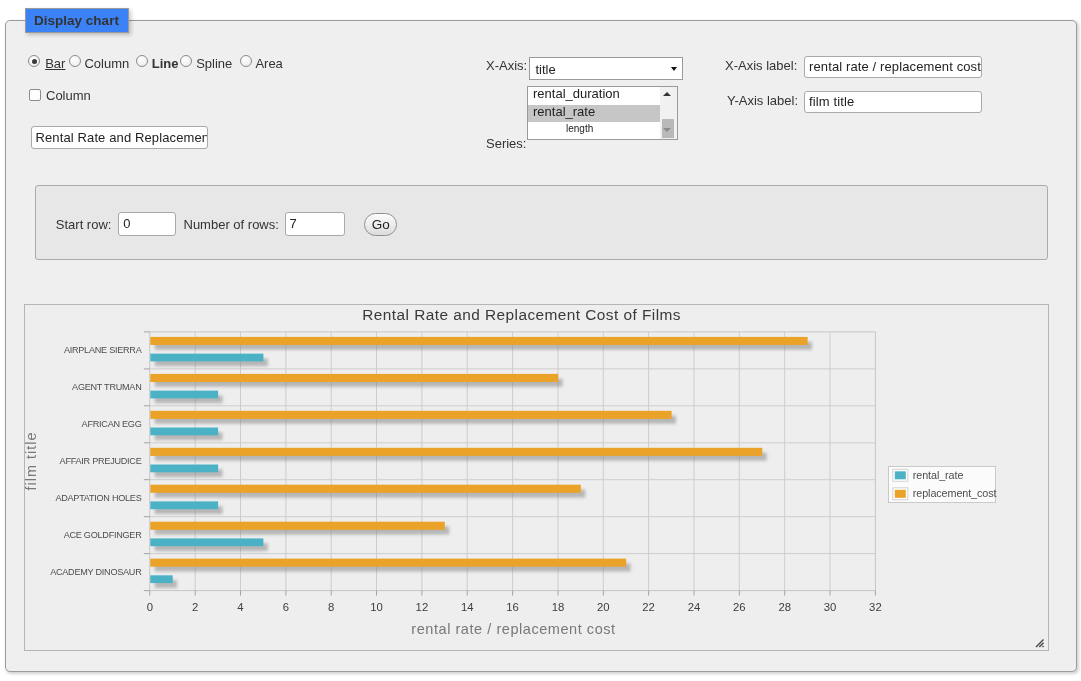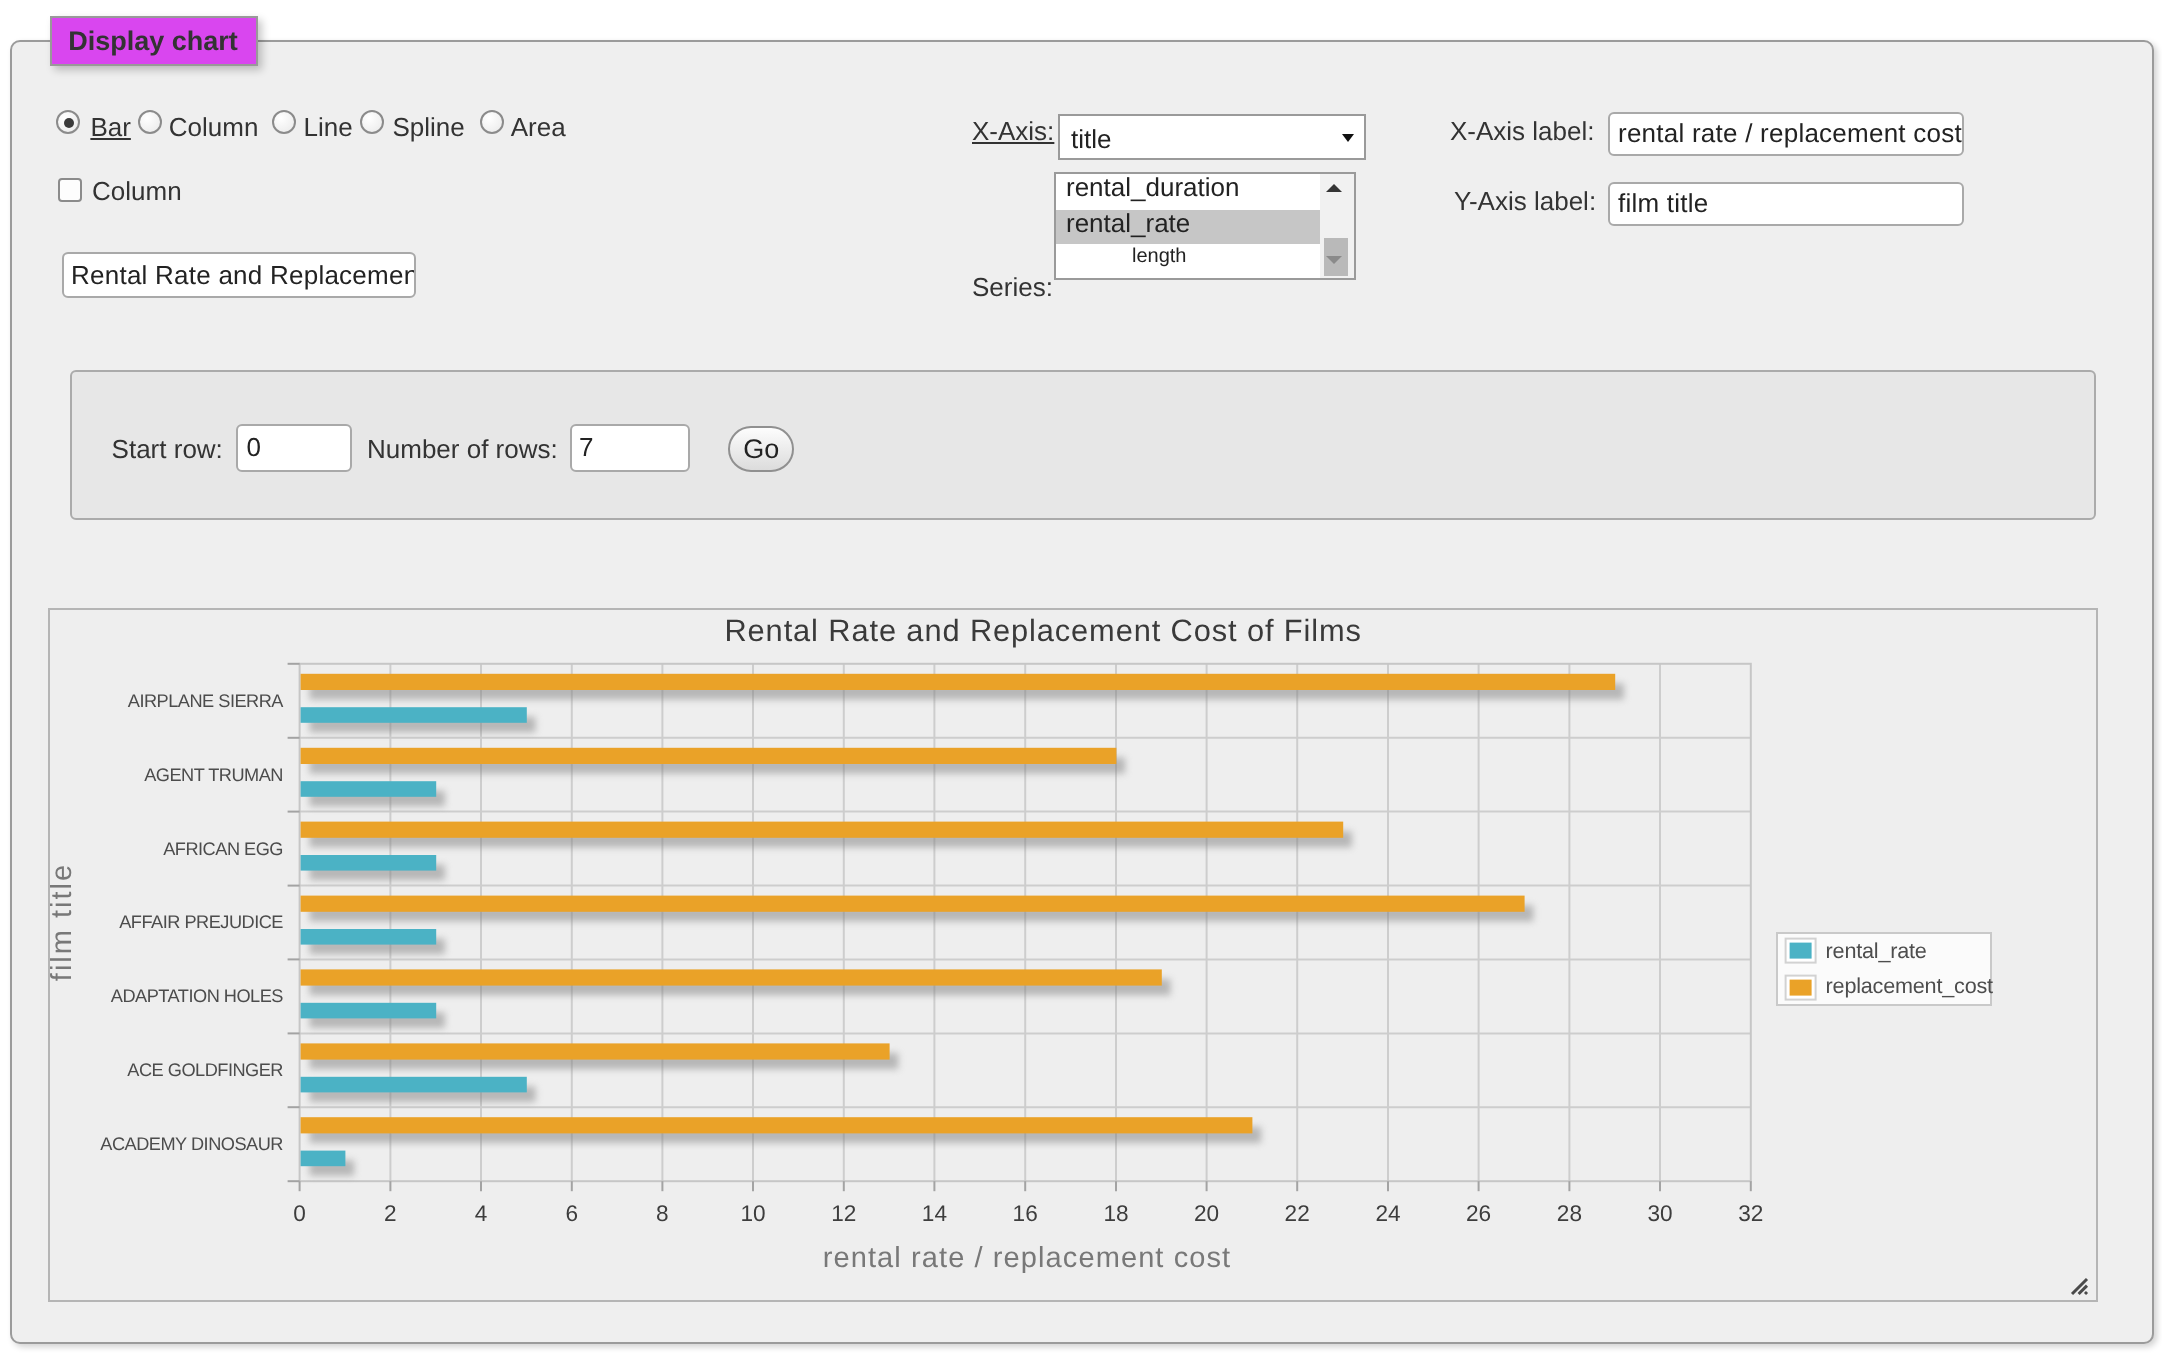"Display chart" div.abs { background: #d946ef -> #3b82f6 }
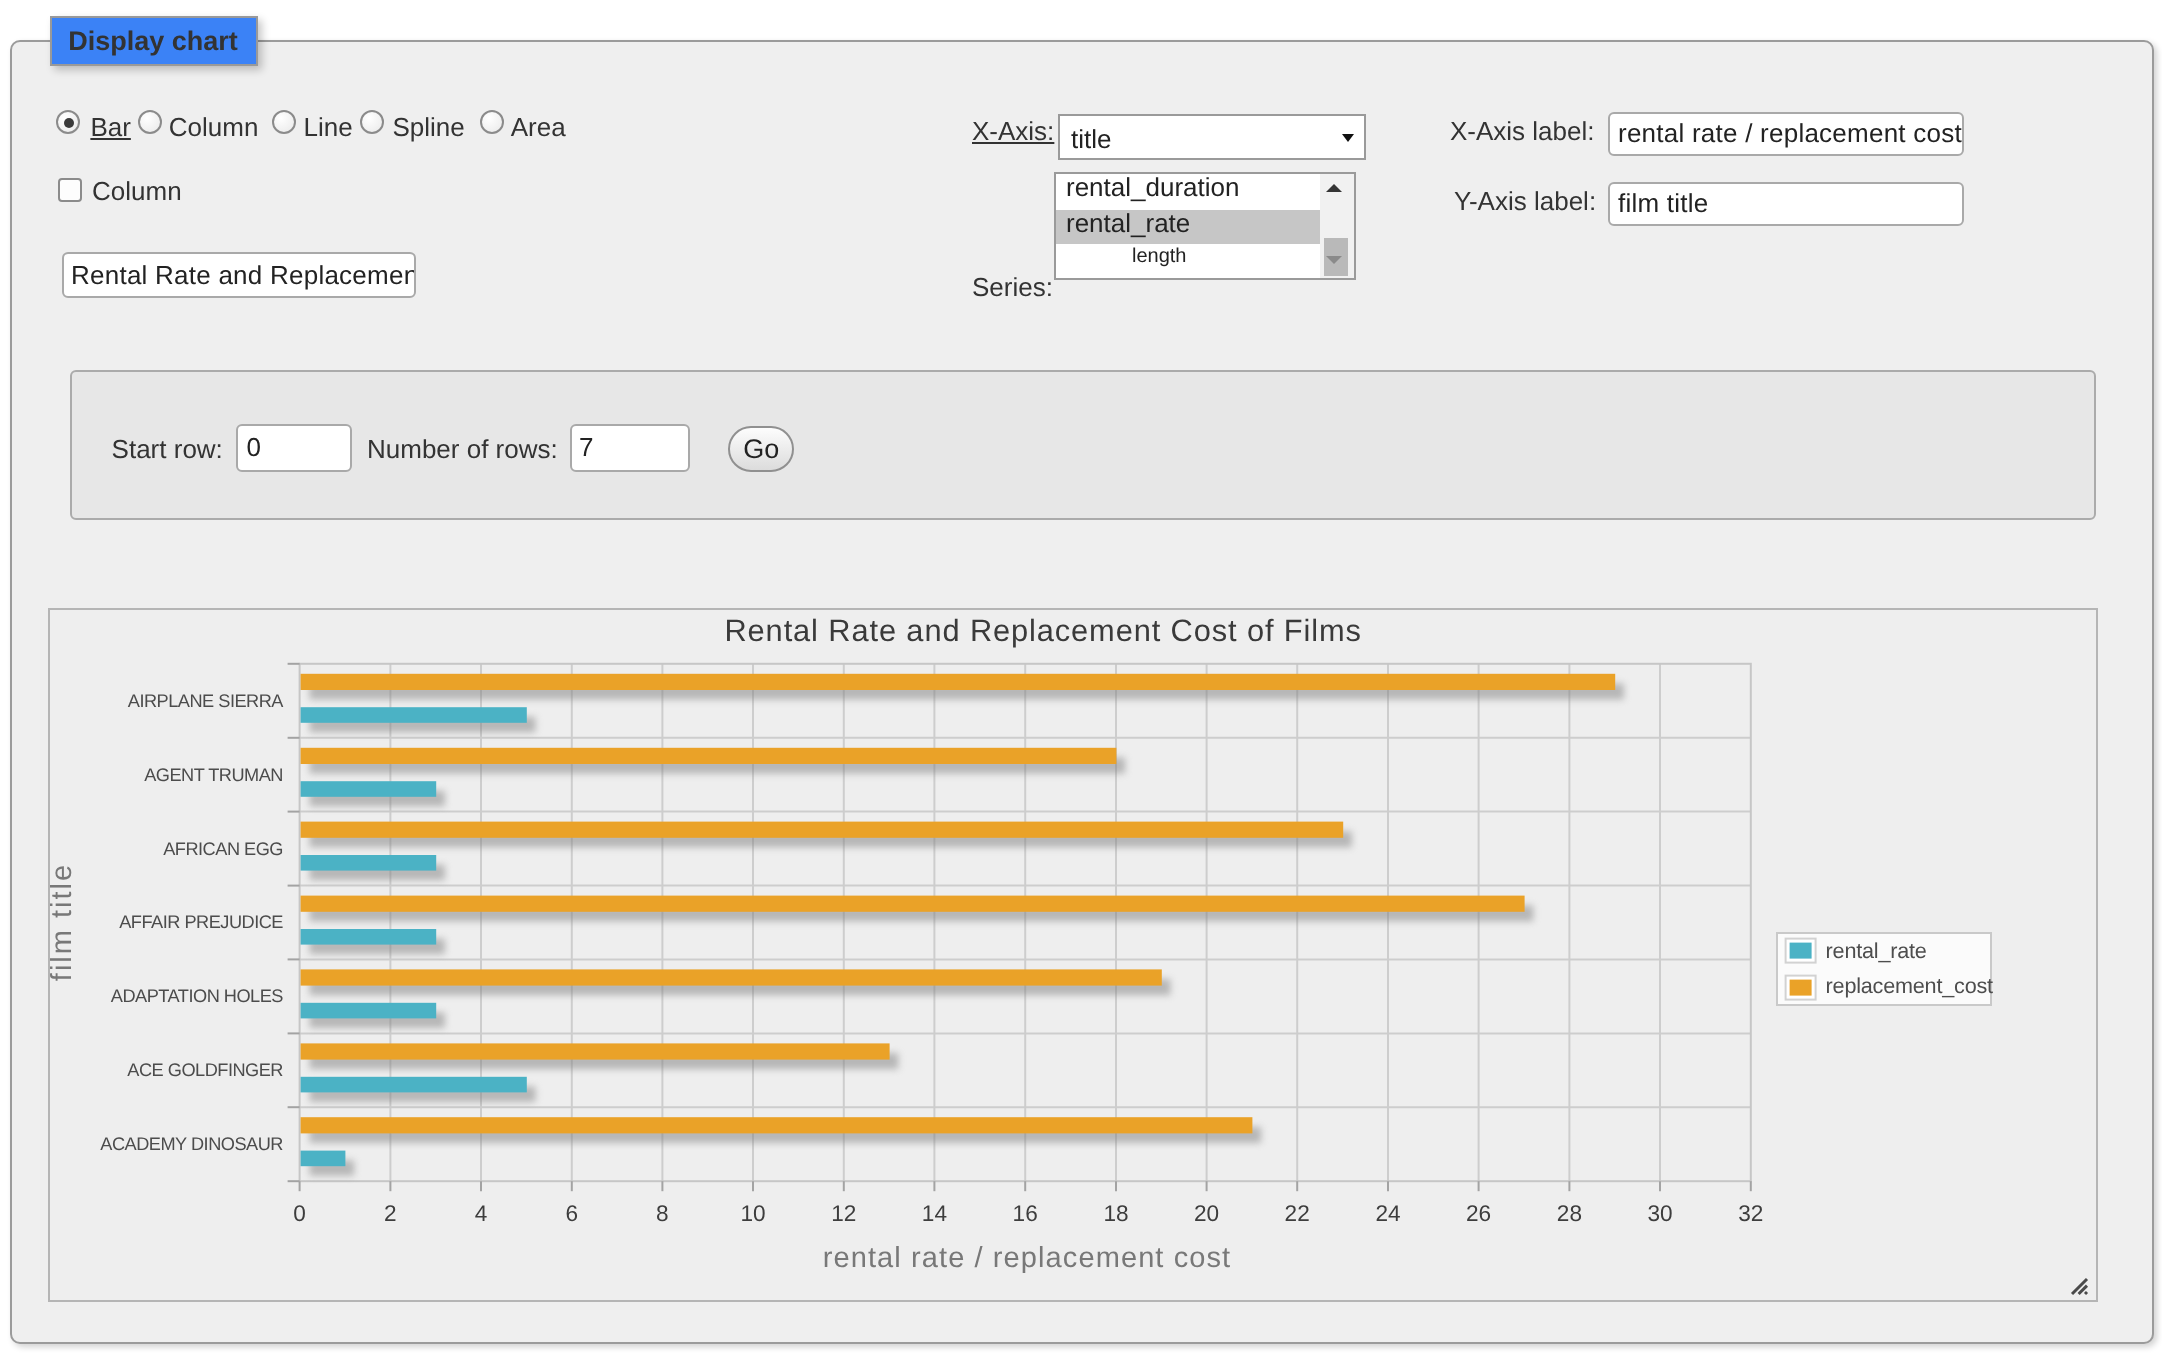"Line" span.txt { font-weight: none -> bold }
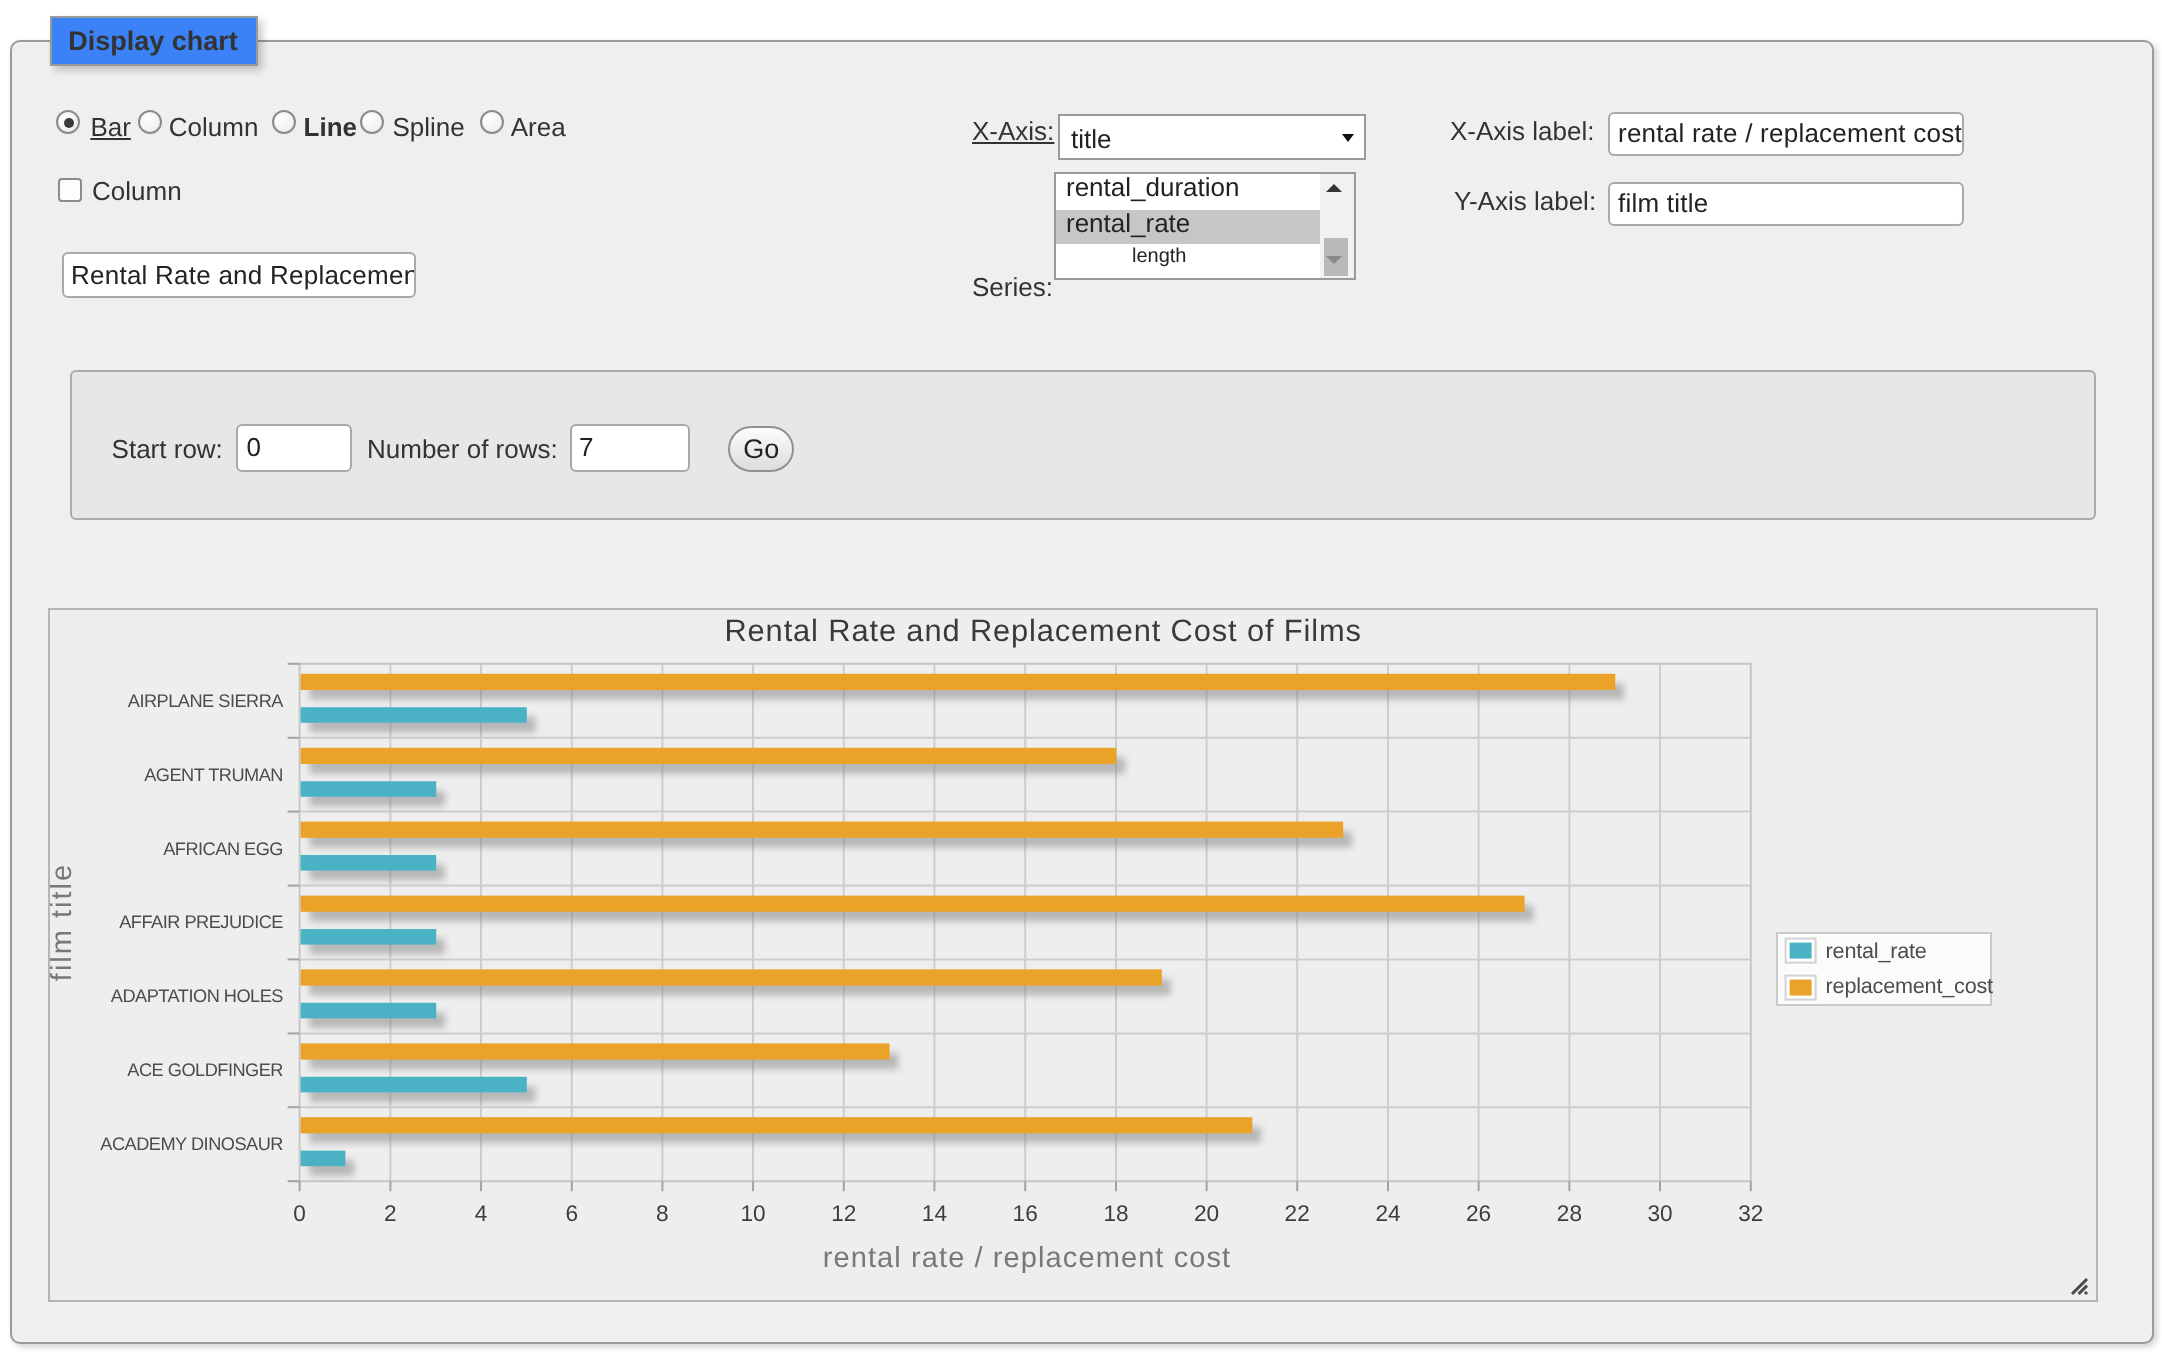"X-Axis:" span.txt { text-decoration: underline -> none }
